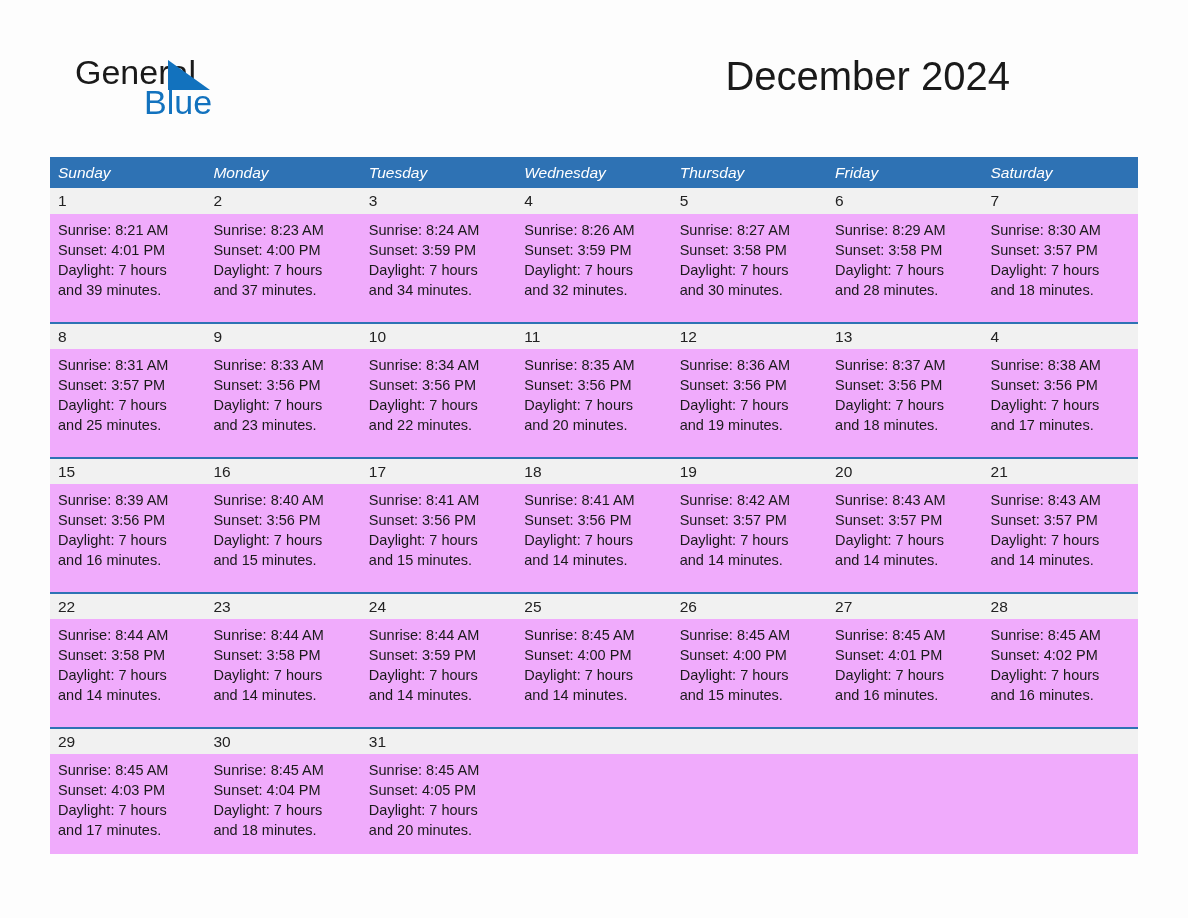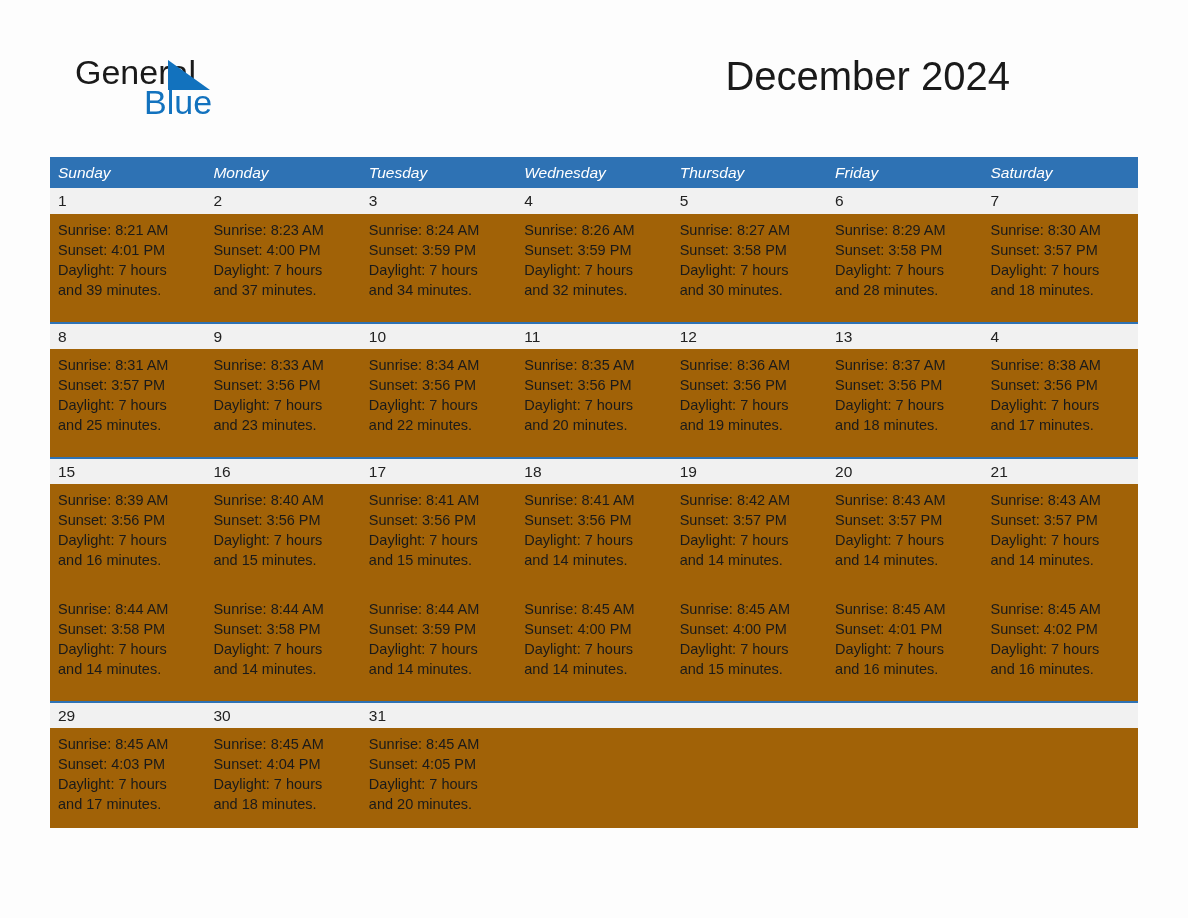"Sunrise: 8:21 AM" .info-row td { background: #a16207 -> #f0abfc }
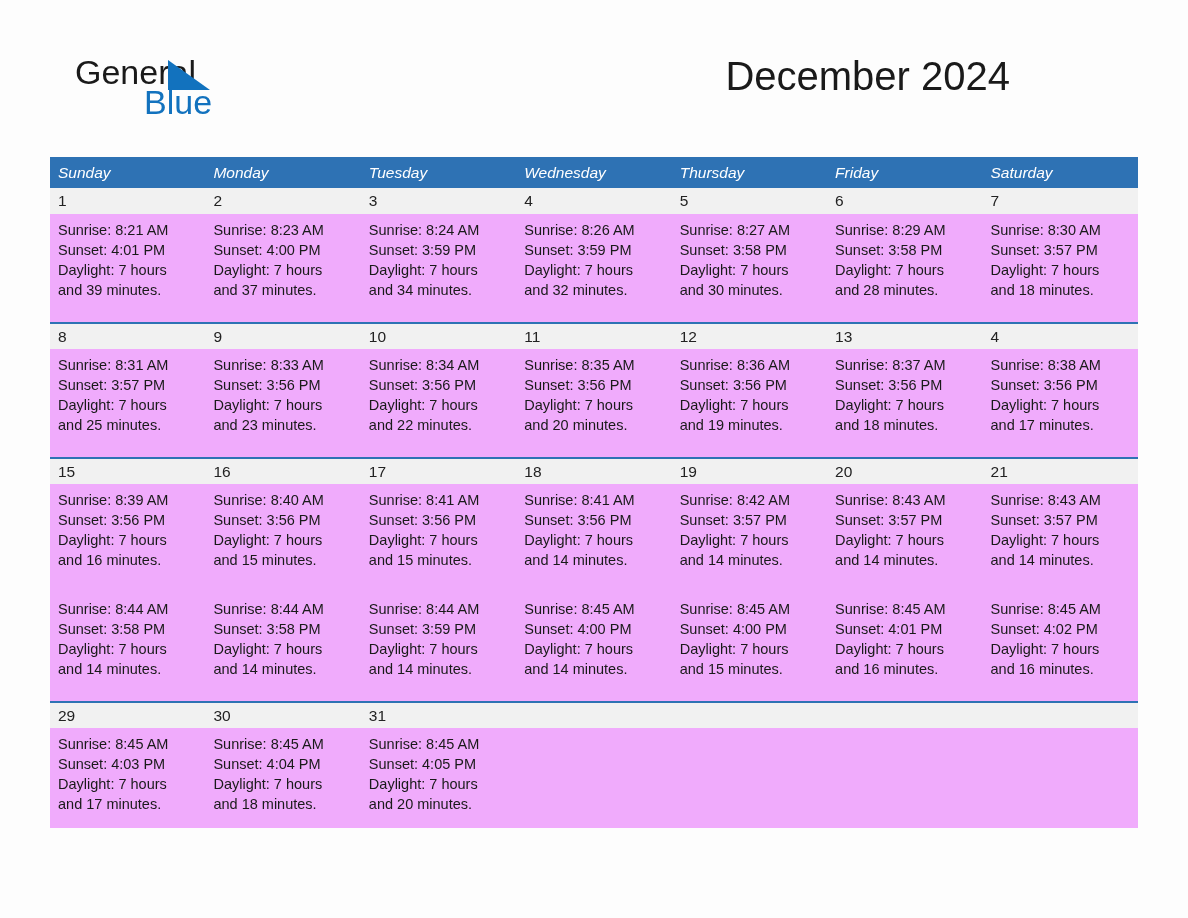"22" tr.daynum-row { html: none -> <tr> <td>22</td> <td>23</td> <td>24</td> <td>25</td> <td>26</td> <td>27</td> <td>28</td> </tr> }
